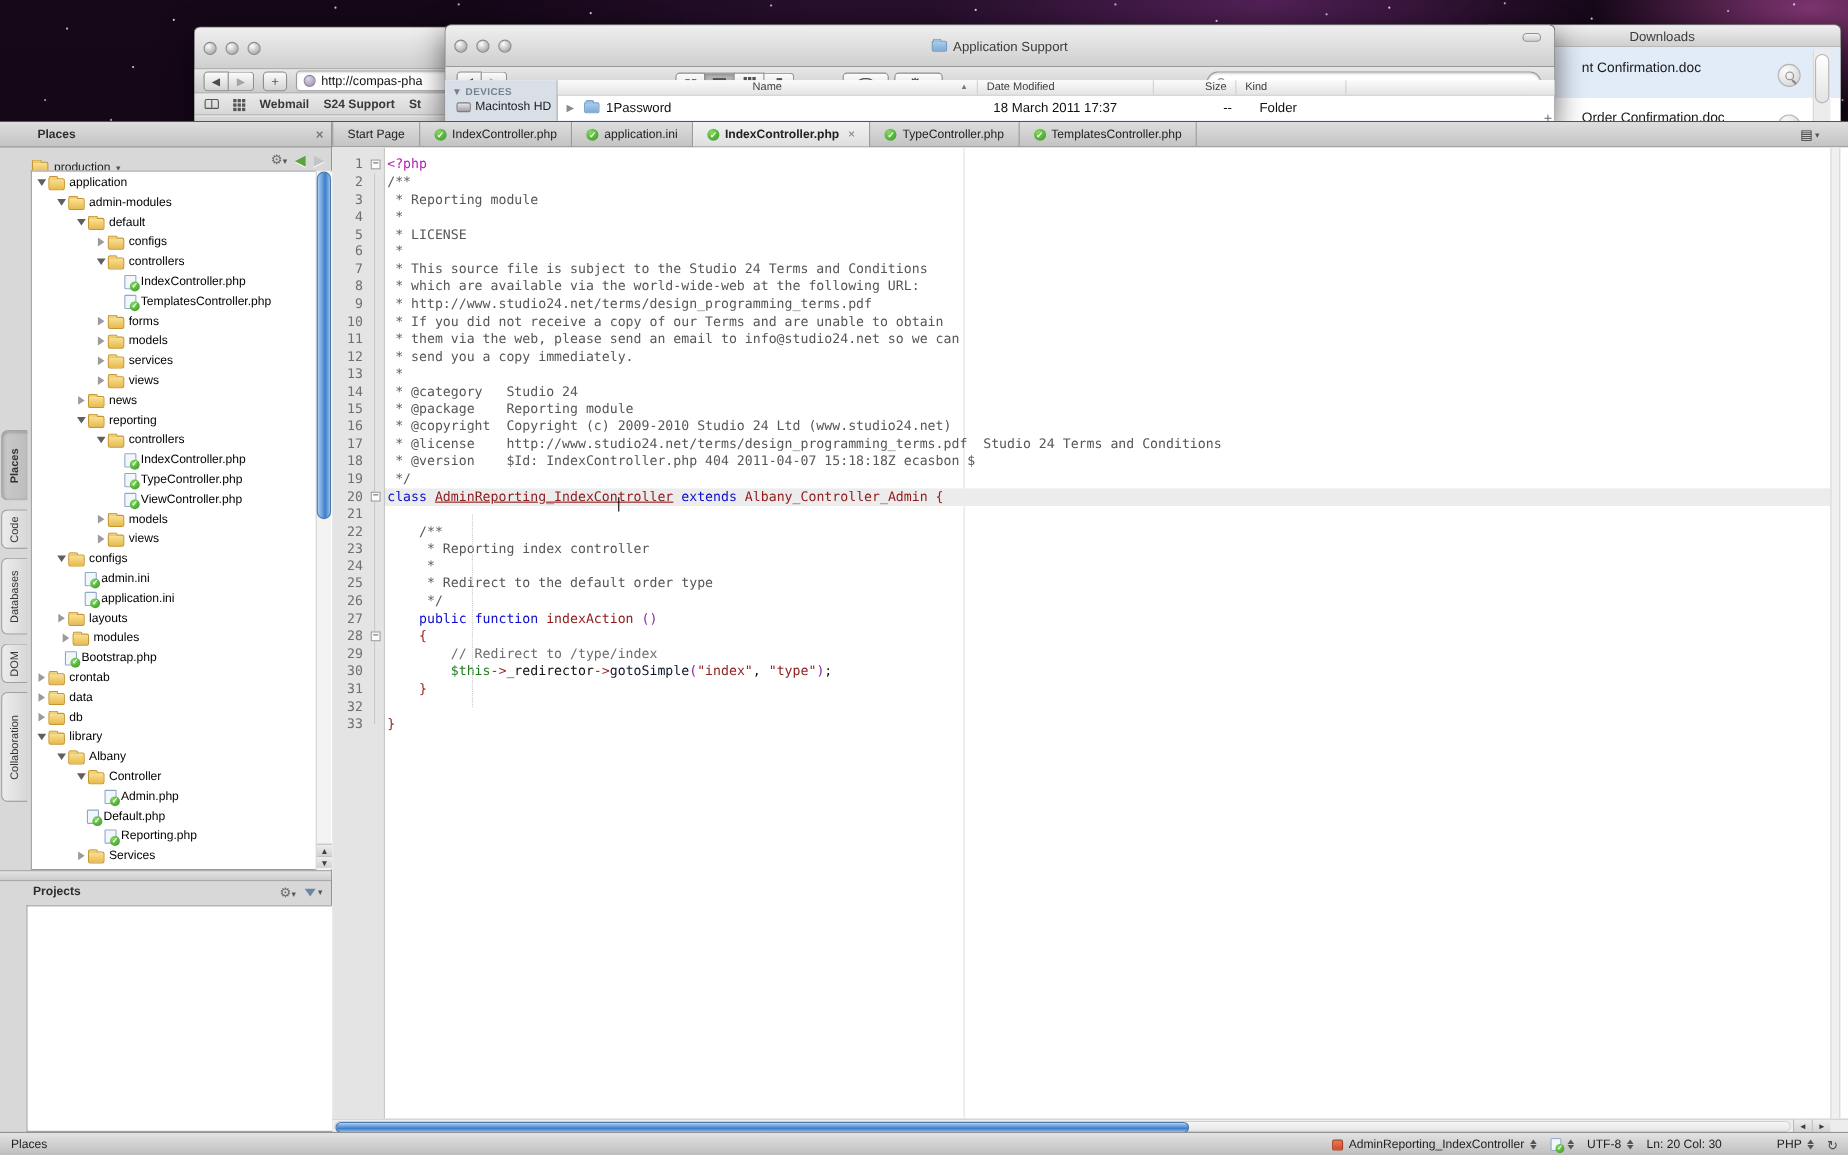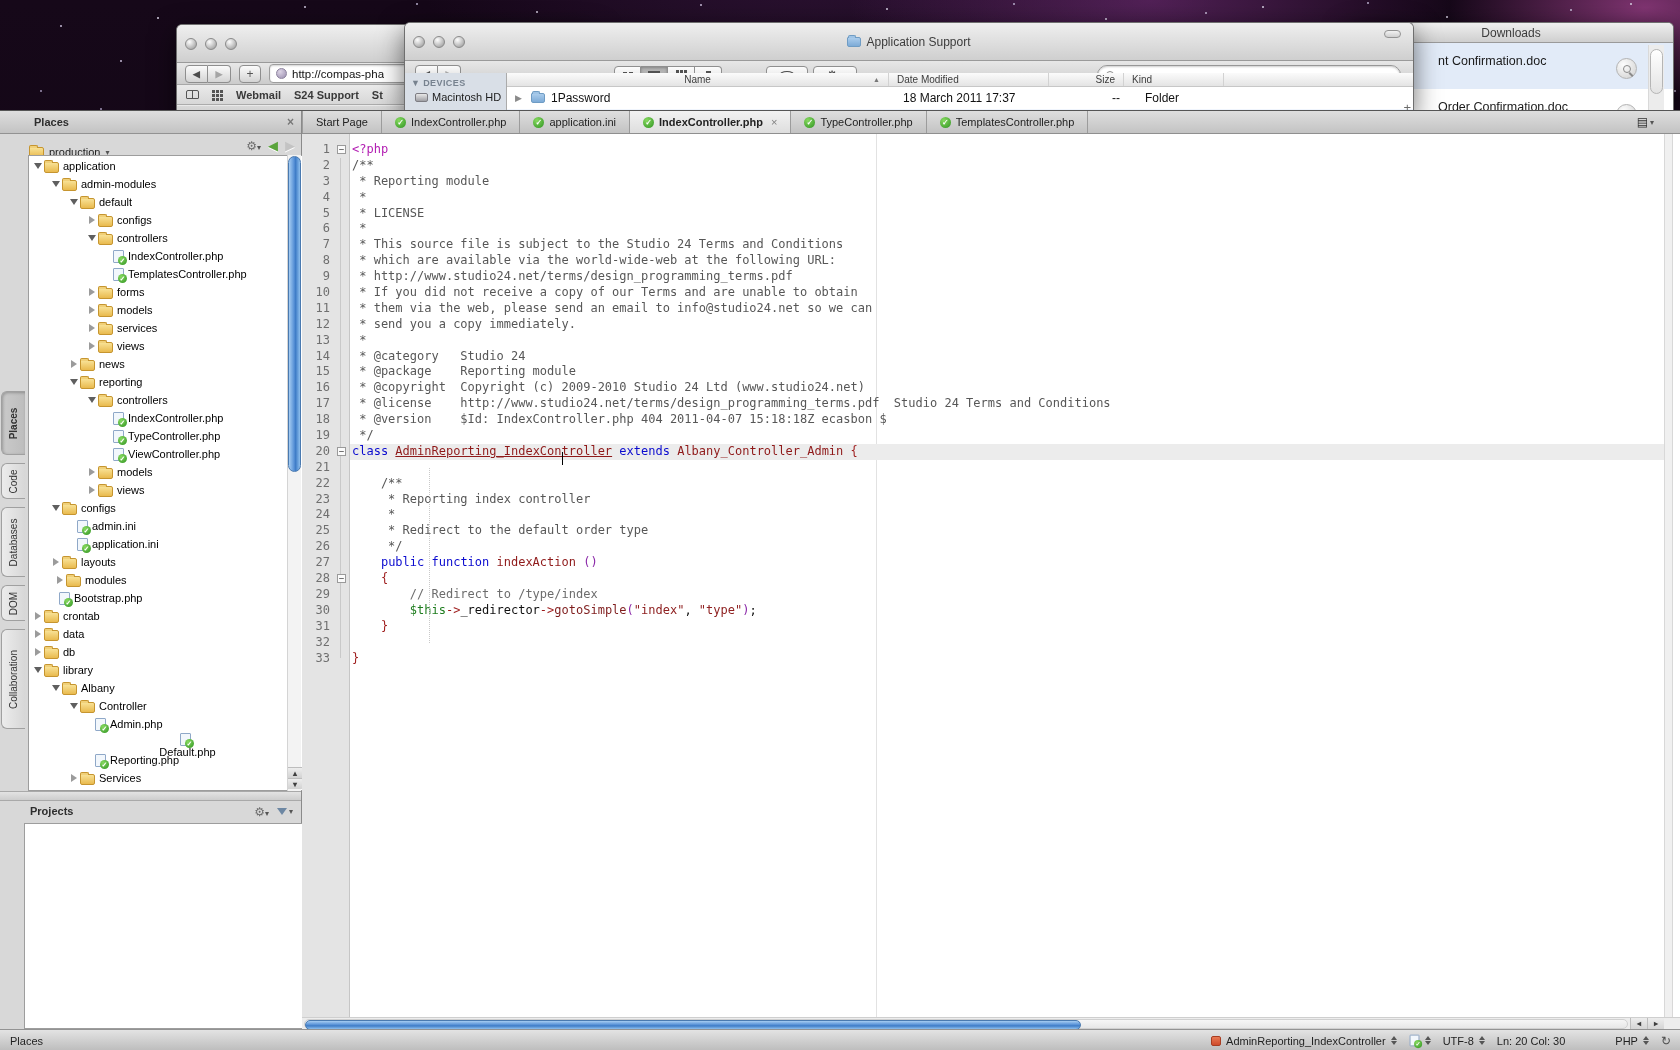"gotoSimple" .tk.fn { color: #7f1d1d -> #0f172a }
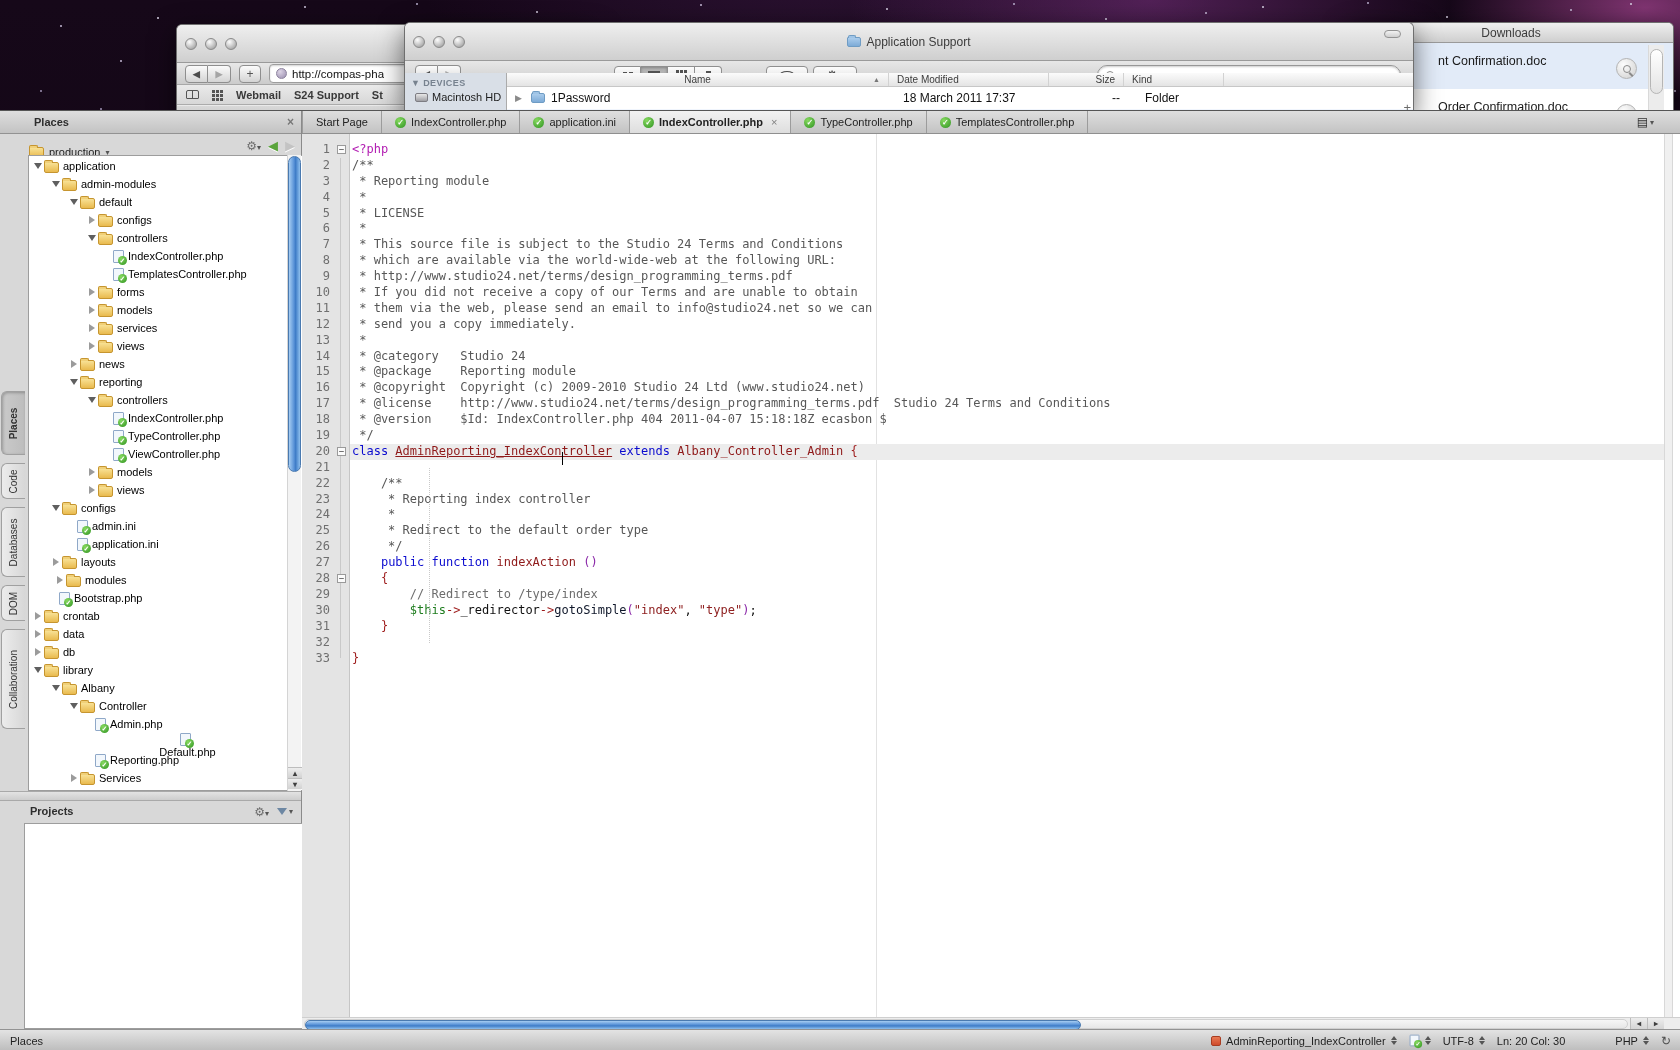"Default.php" div.trow { flex-direction: column -> none }
